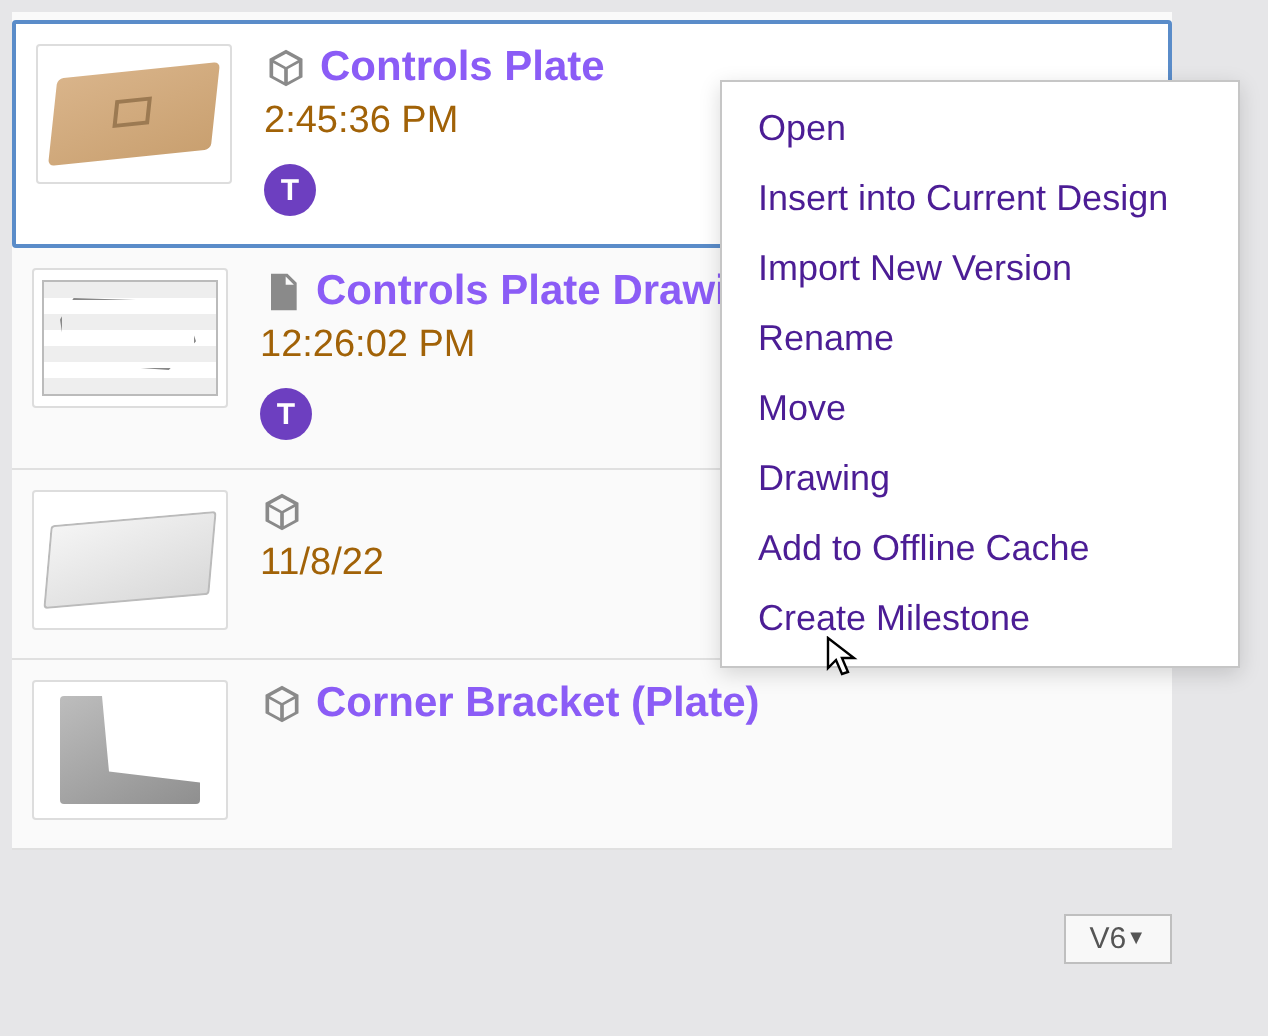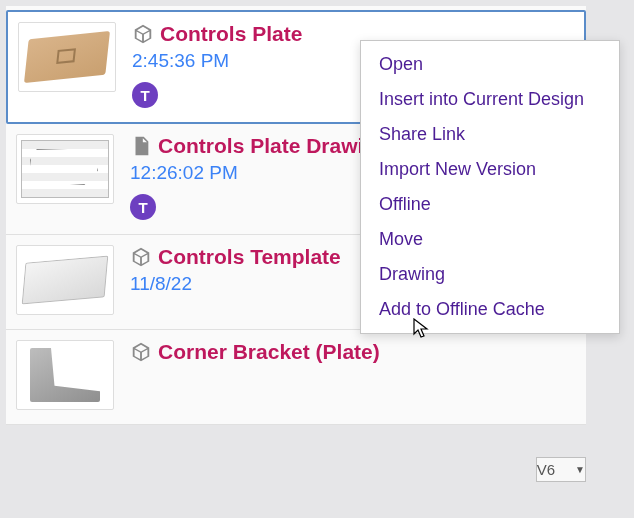"Controls Plate" .title { color: #be185d -> #8b5cf6 }
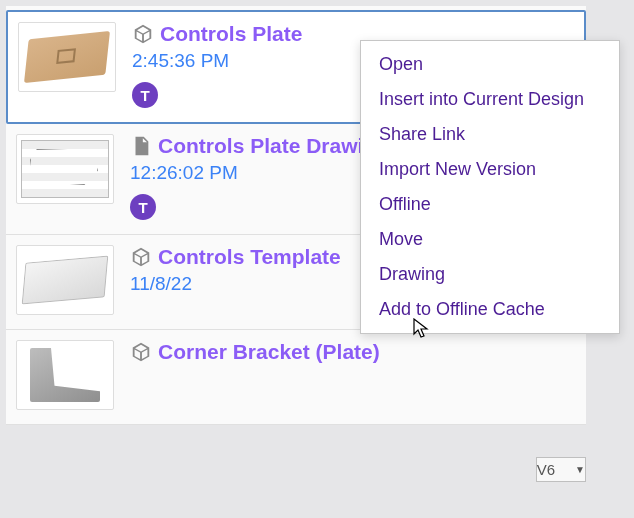"2:45:36 PM" .time { color: #3b82f6 -> #a16207 }
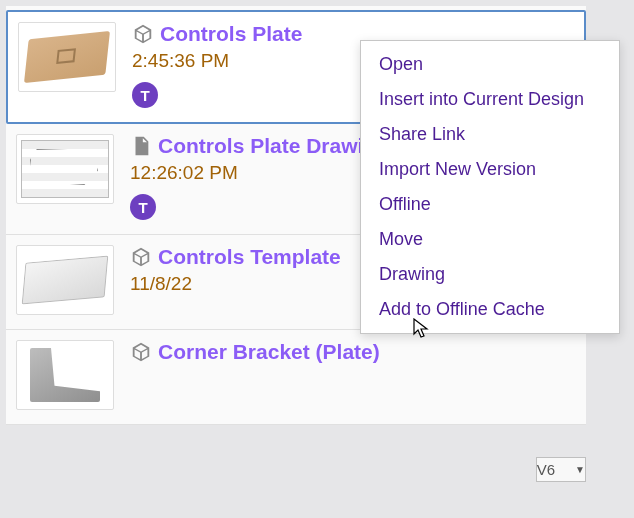"Share Link" div.menu-item { html: <div>Share Link</div> -> none }
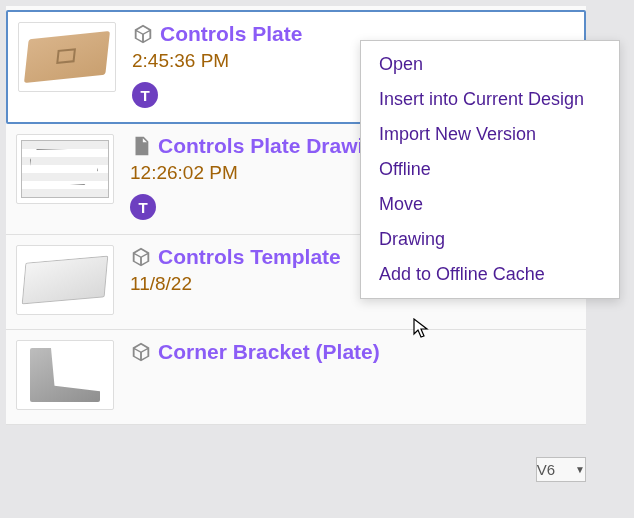"Offline" div.menu-item { text: Offline -> Rename }
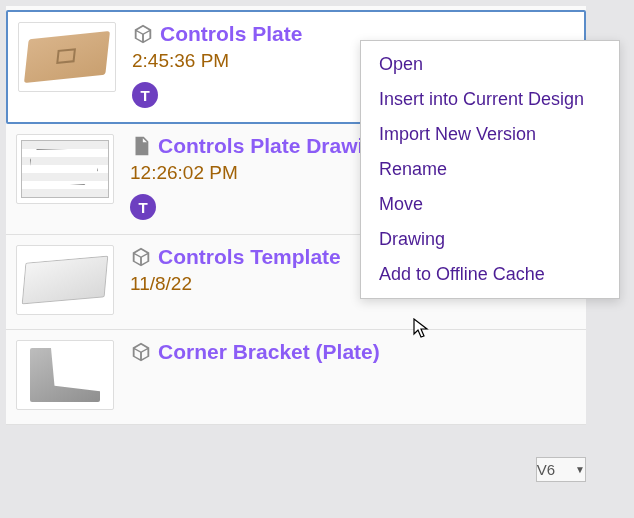"Controls Template" span.title { html: <span>Controls Template</span> -> none }
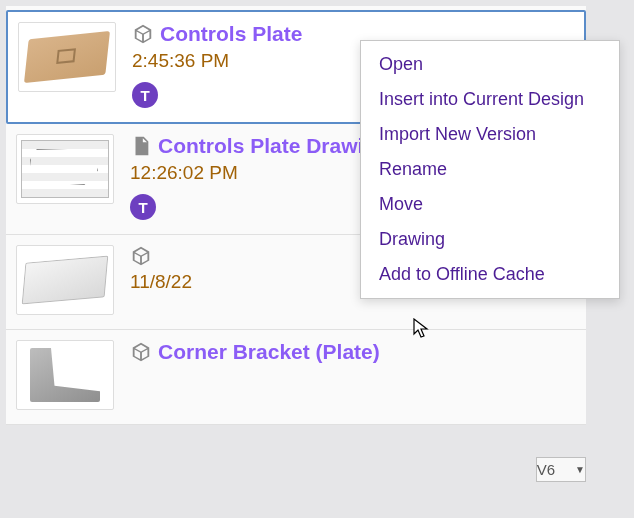"Create Milestone" div.menu-item { html: none -> <div>Create Milestone</div> }
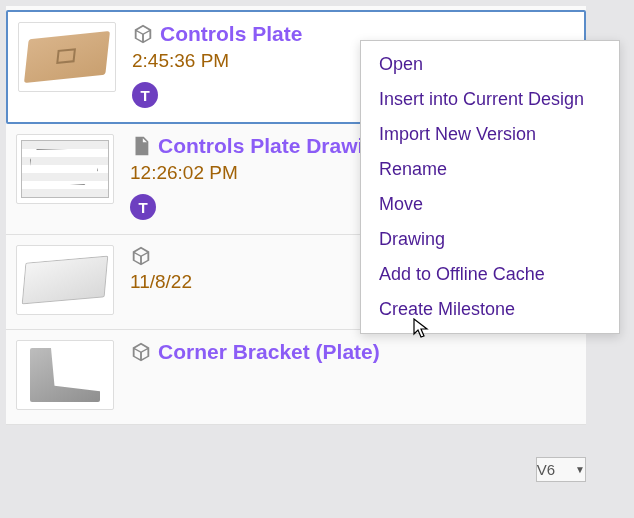"V6" .version-dd { gap: 20px -> 0; padding: 3px 0 -> 3px 12px }
